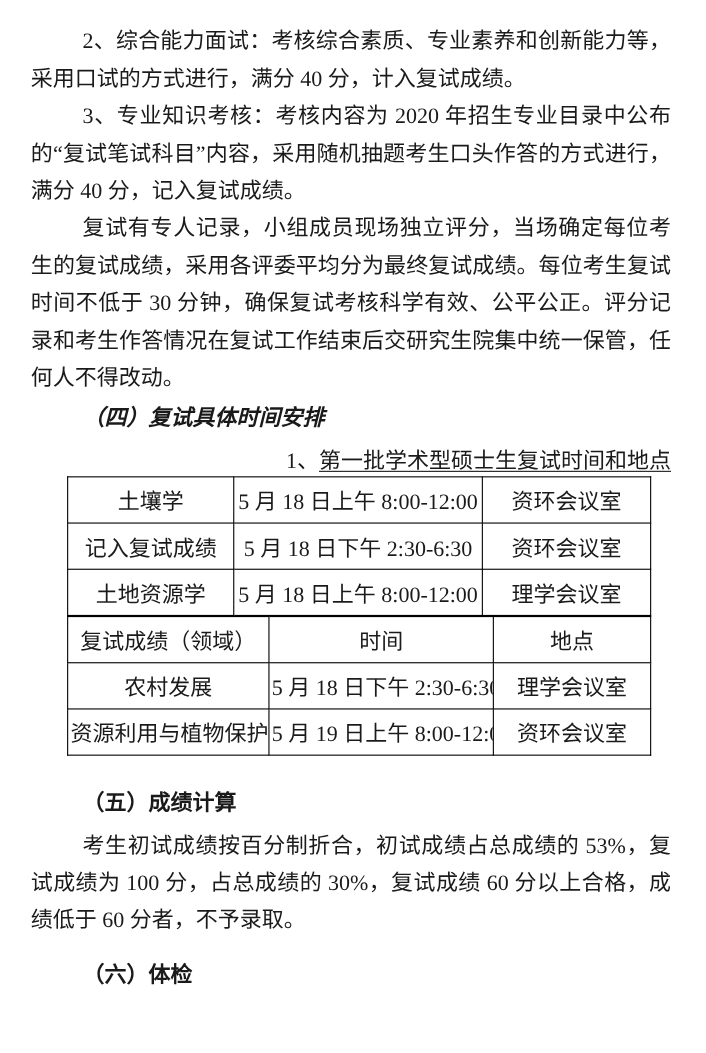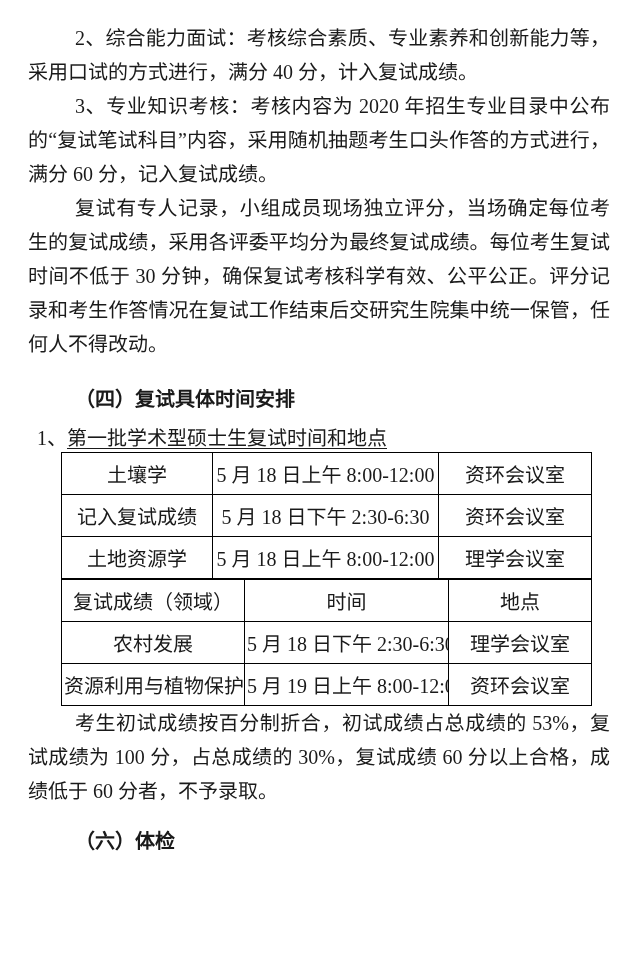"3、专业知识考核：考核内容为 2020" p.para { text: 60 -> 40 }
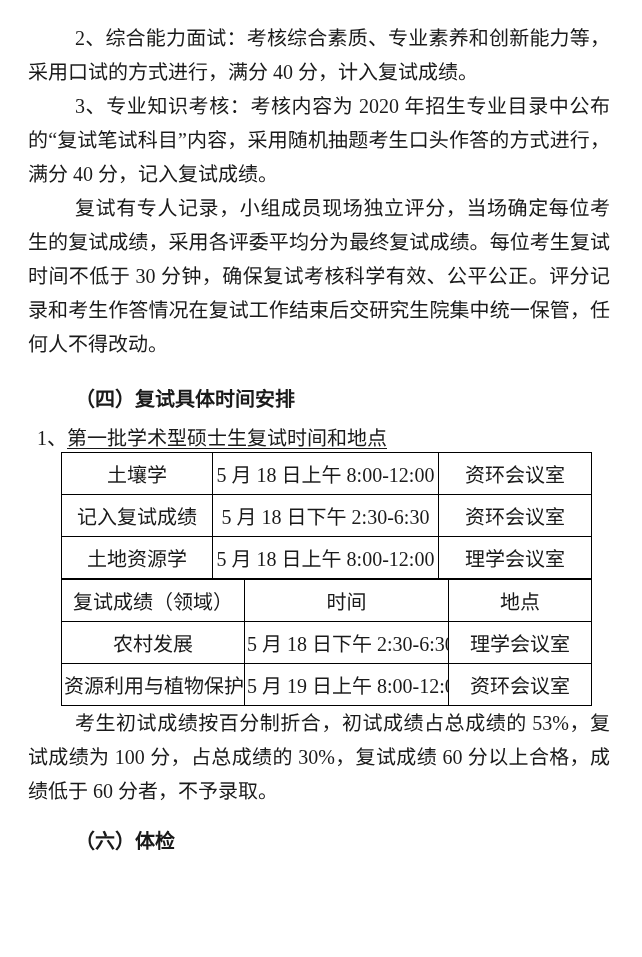"（四）复试具体时间安排" .h-four { font-style: none -> italic; margin: 21px 0 8px 0 -> 2px 0 8px 0 }
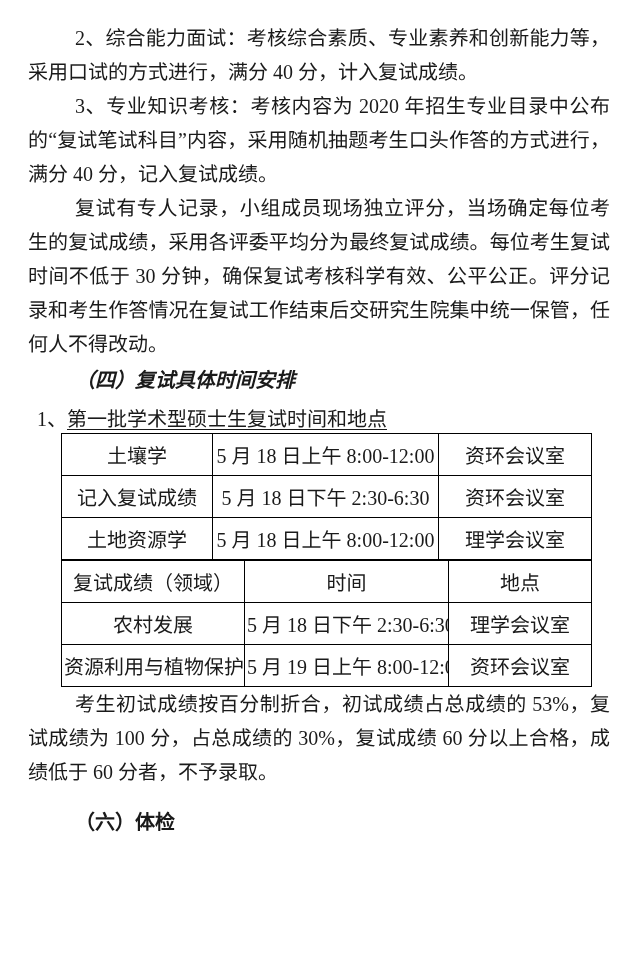"1、第一批学术型硕士生复试时间和地点" .table-label { text-align: left -> right }
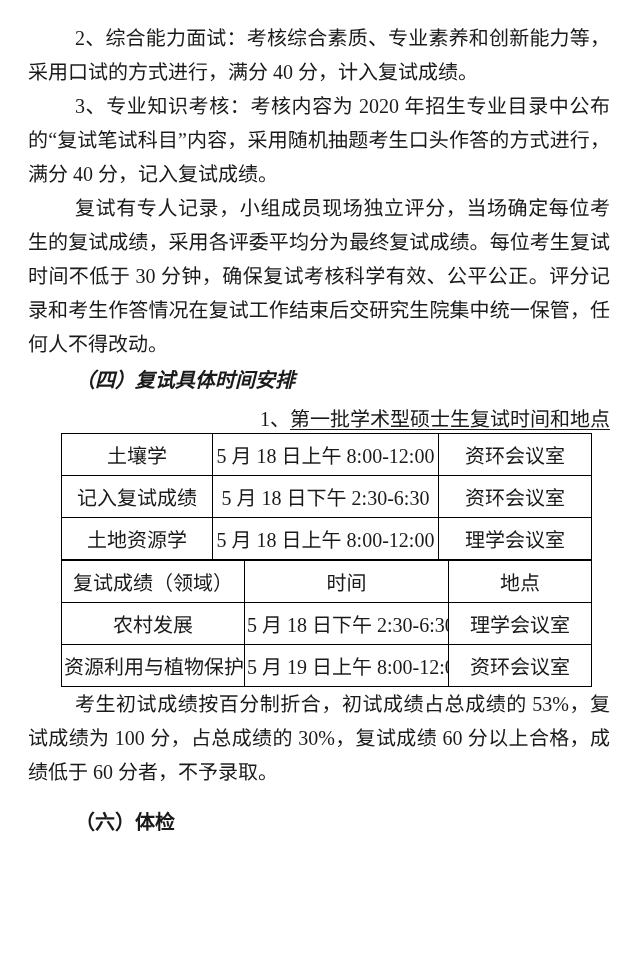"（五）成绩计算" p.sec-heading { html: none -> <p>（五）成绩计算</p> }
